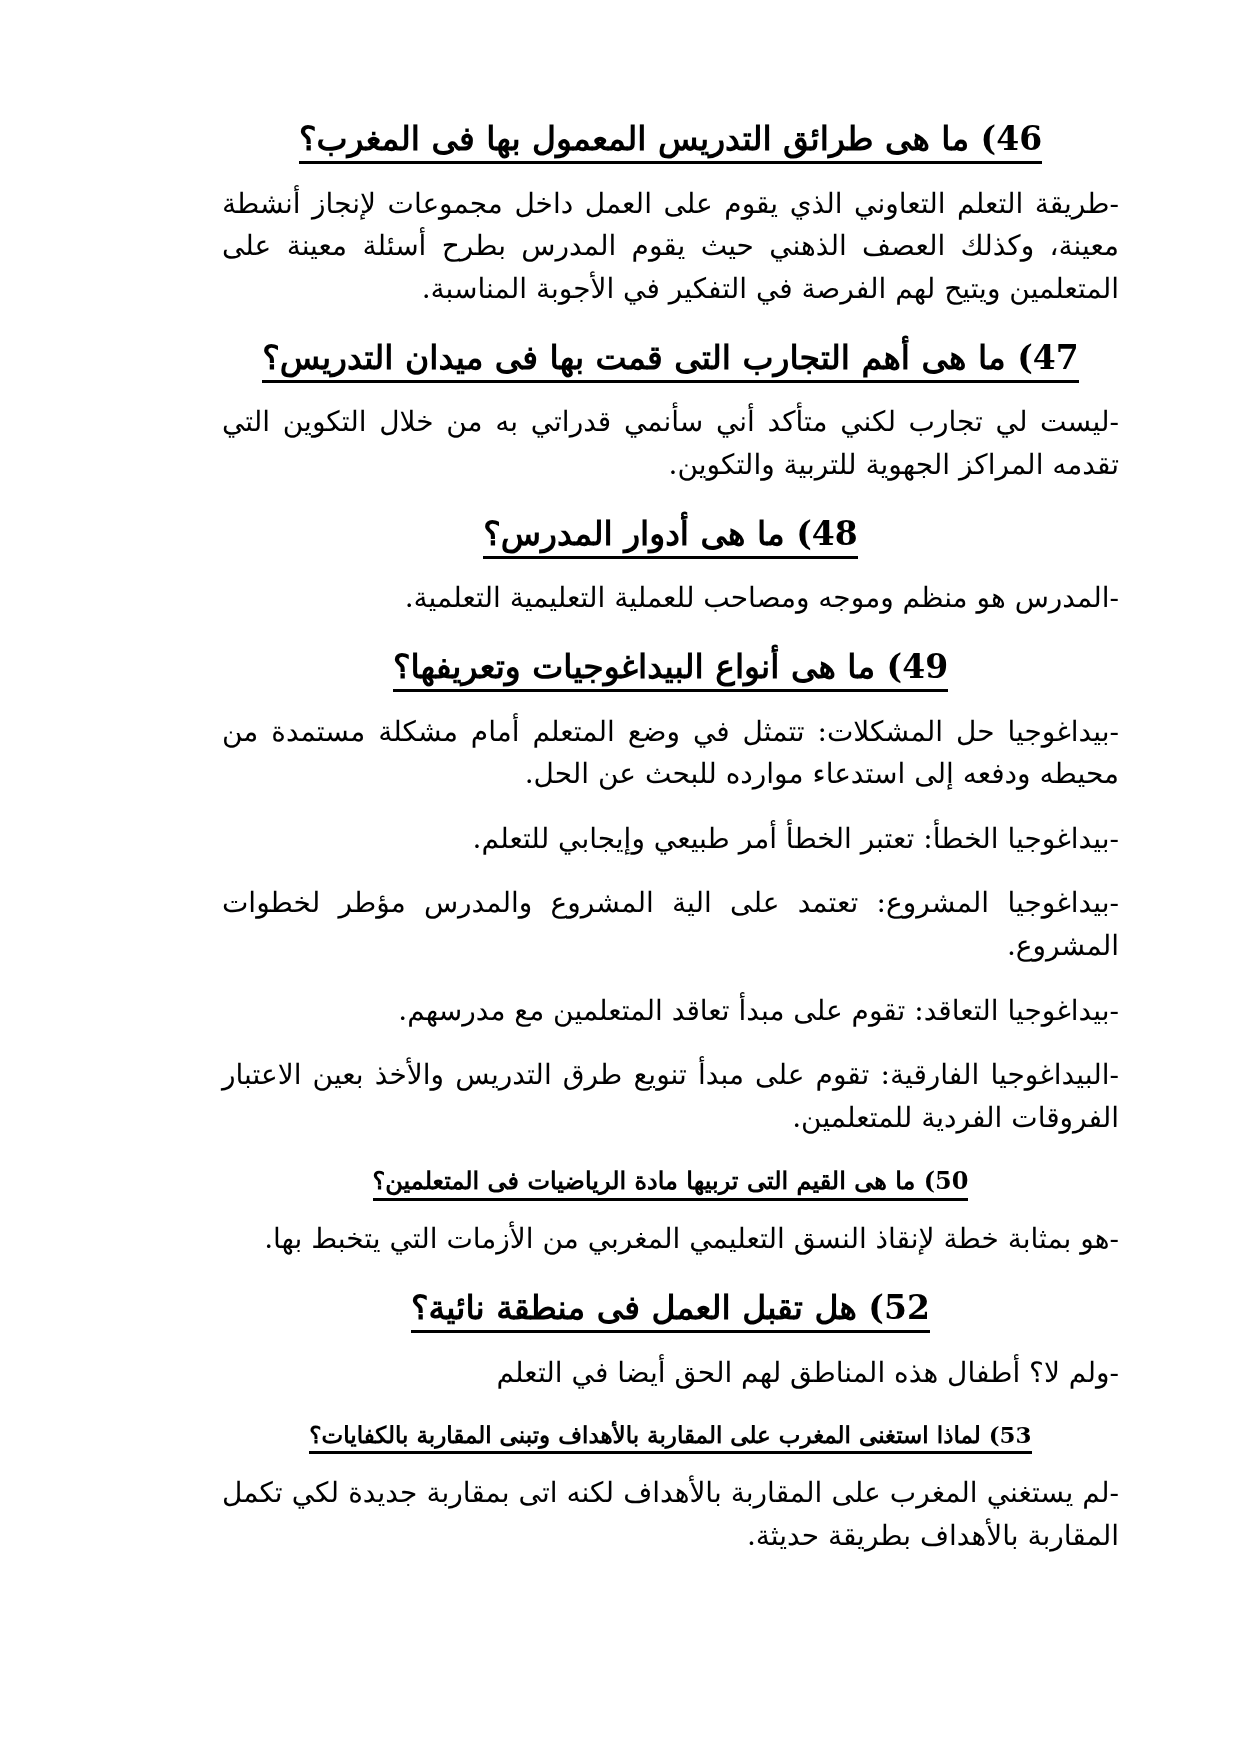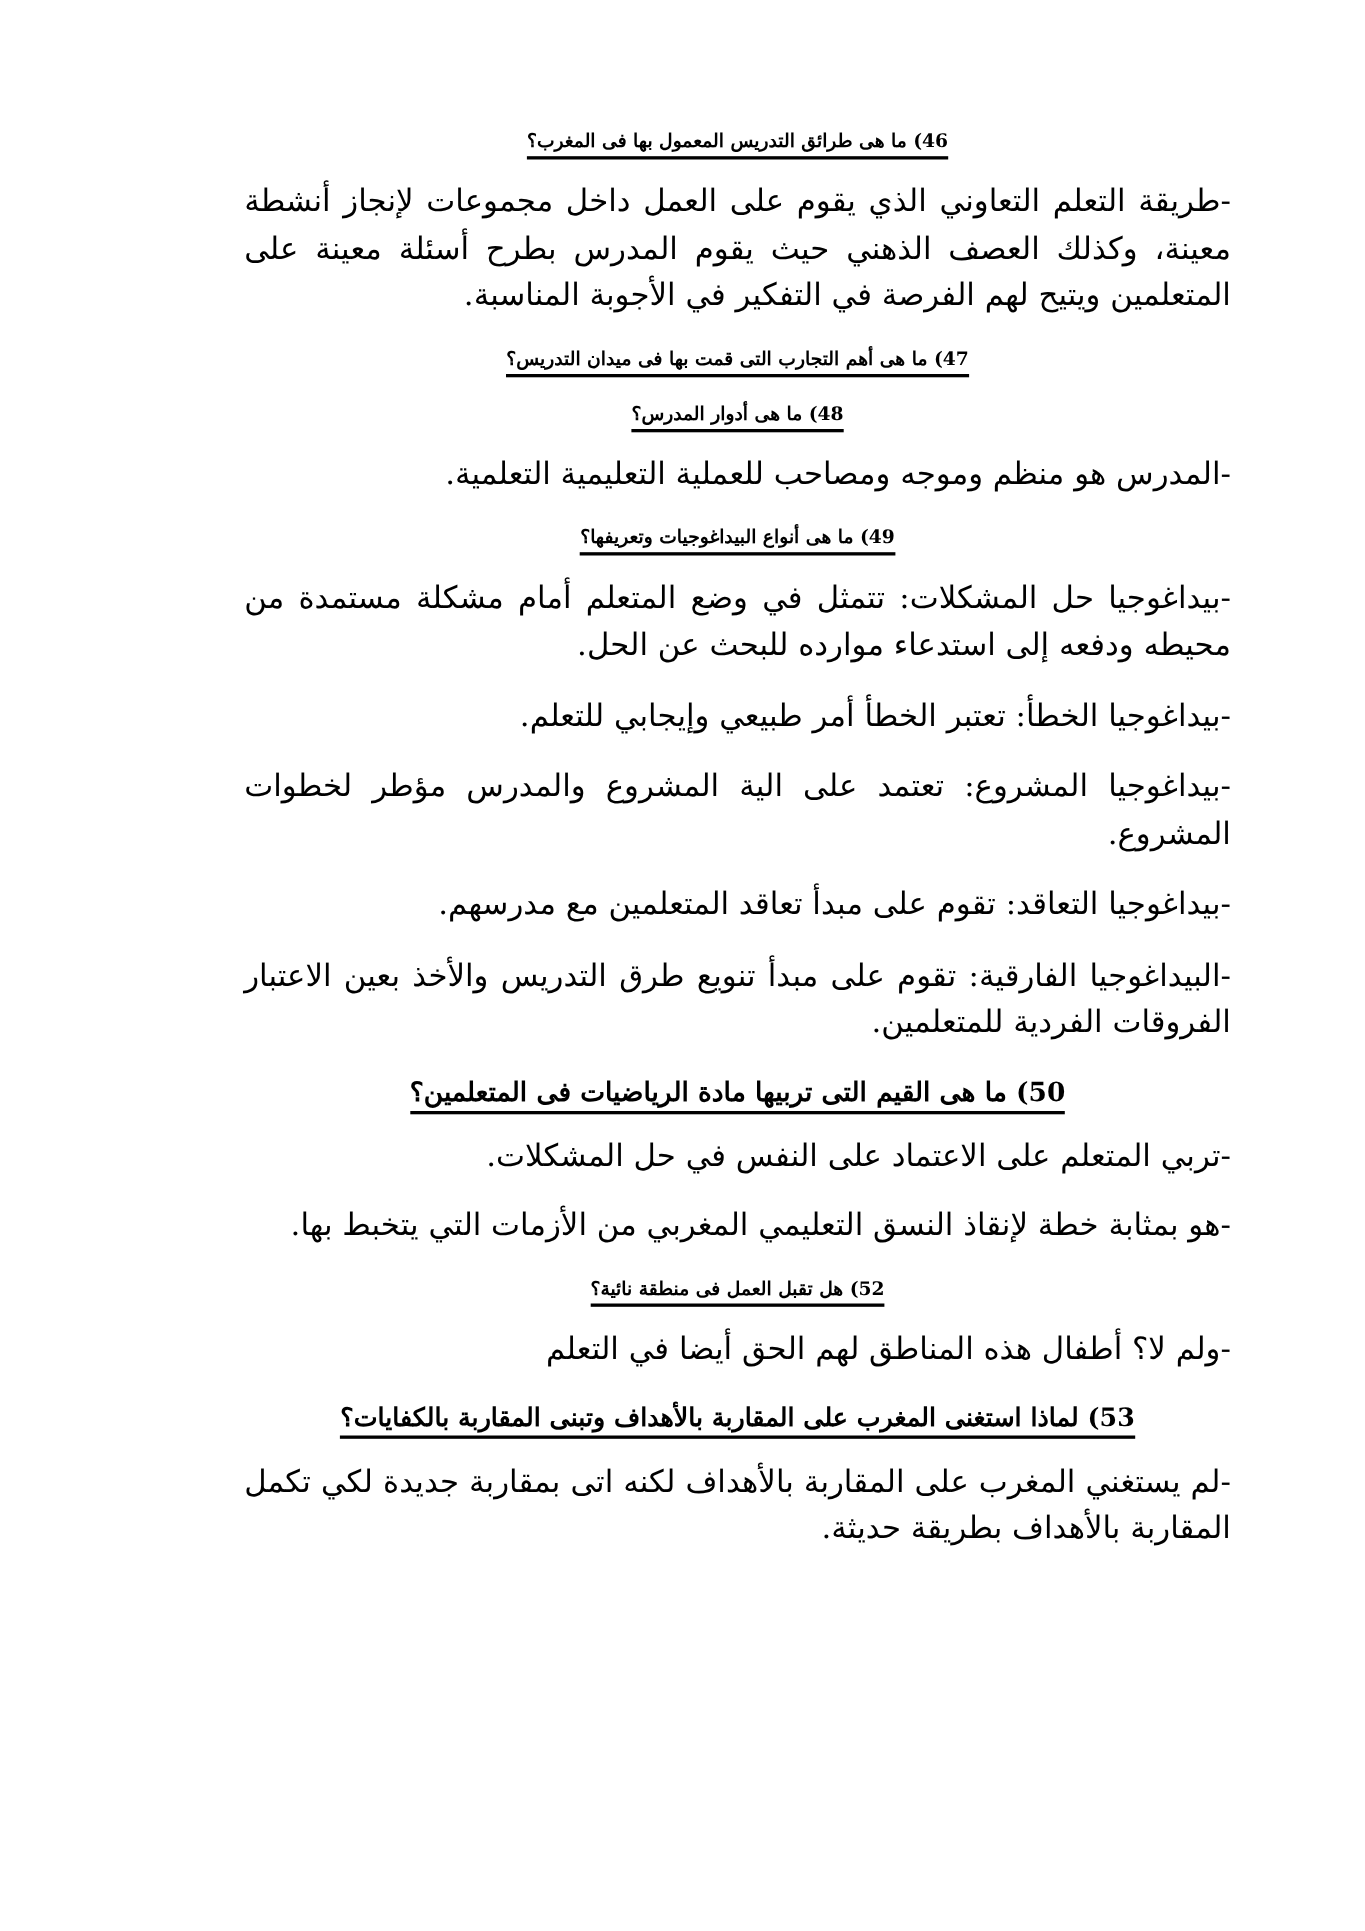"46) ما هى طرائق التدريس" .q-heading { font-size: 17px -> 33px }
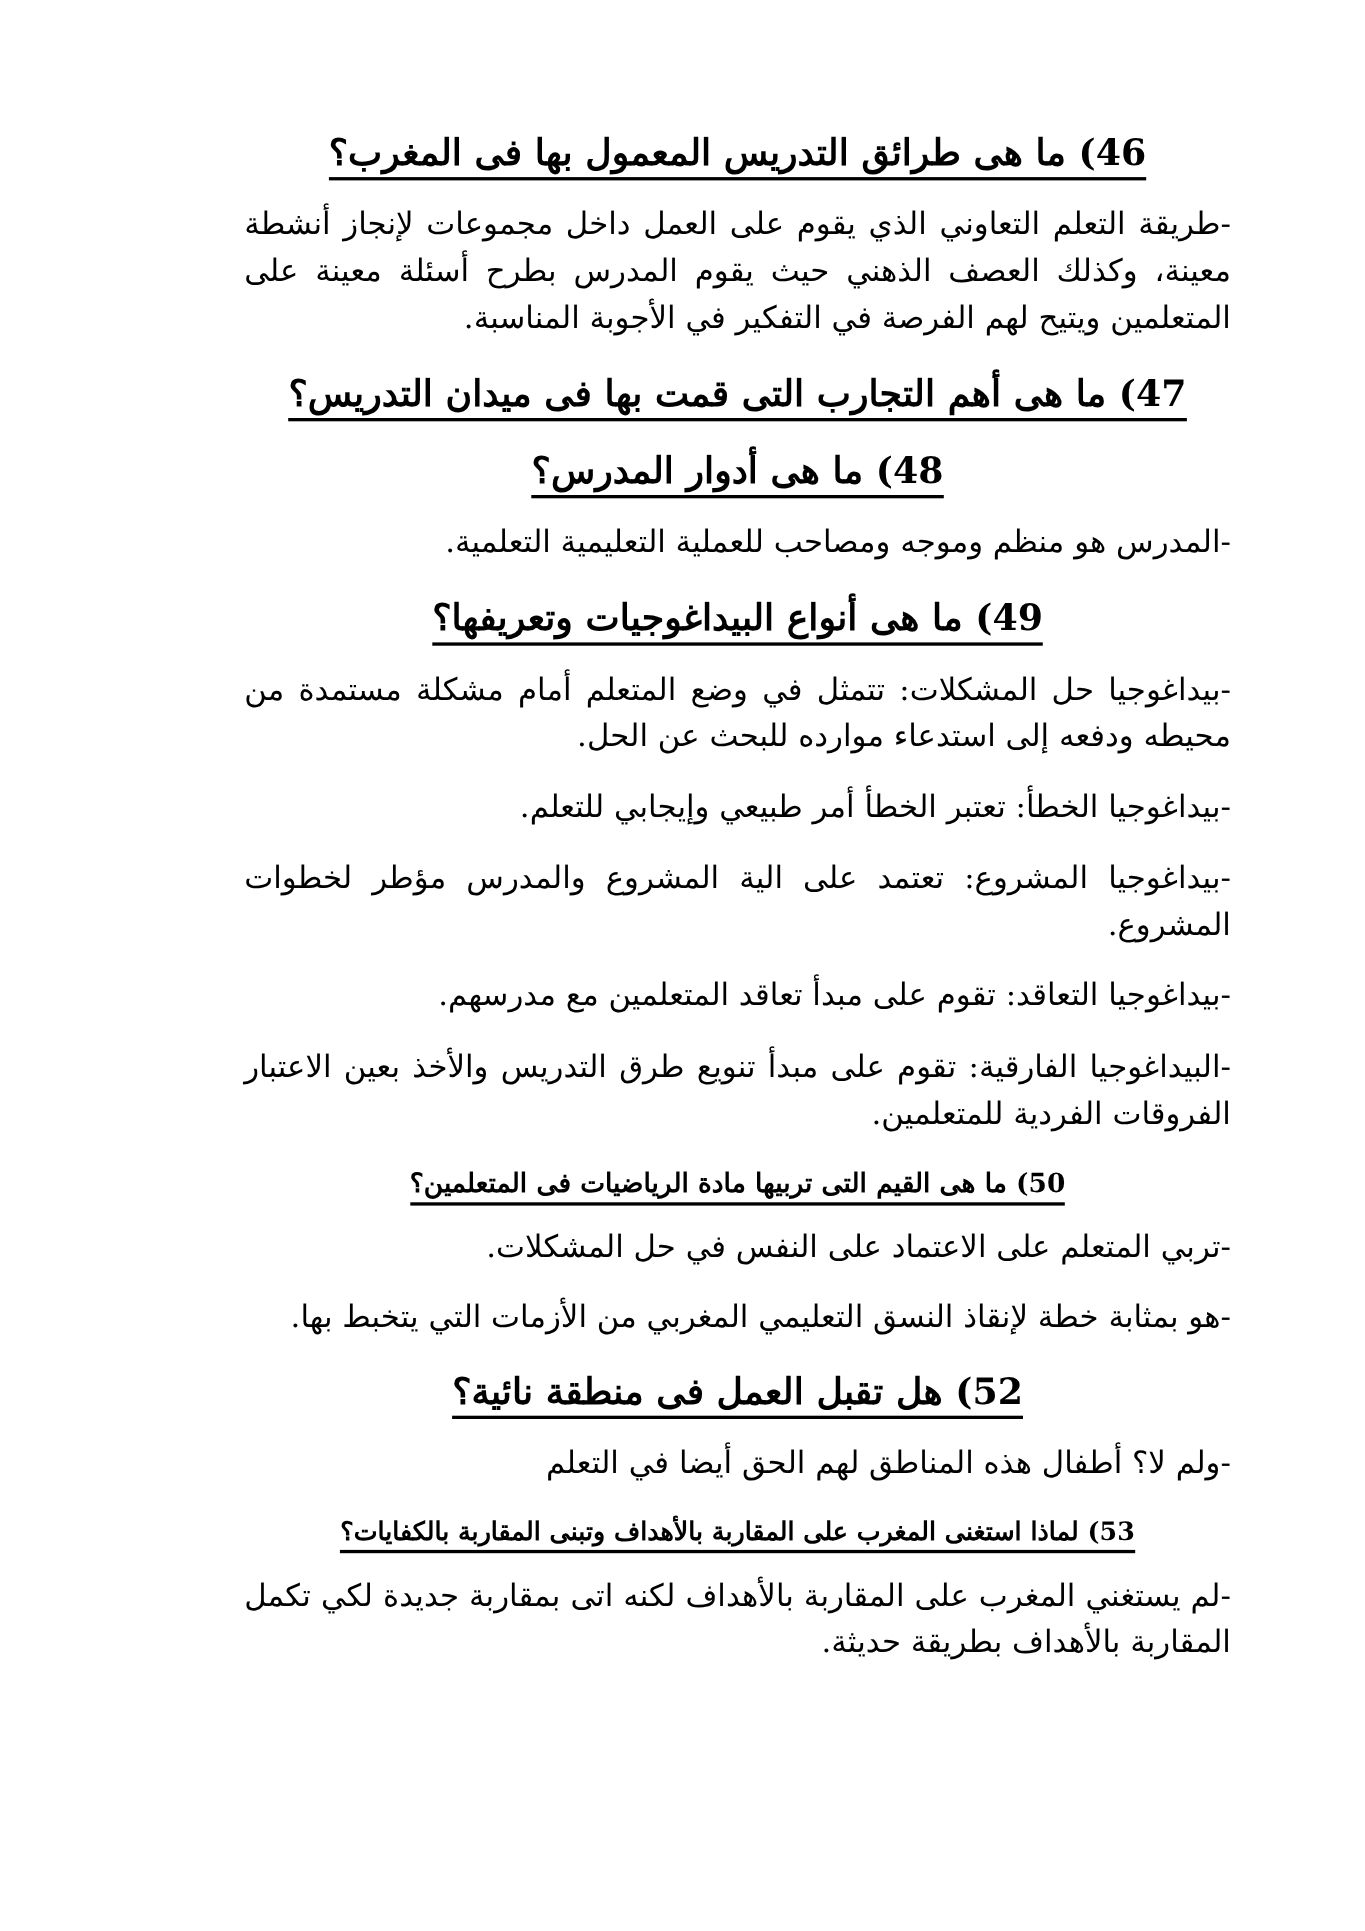"-ليست لي تجارب لكني متأكد" p.answer { html: none -> <p>-ليست لي تجارب لكني متأكد أني سأنمي قدراتي به من خلال التكوين التي تقدمه المراكز الجهوية للتربية والتكوين.</p> }
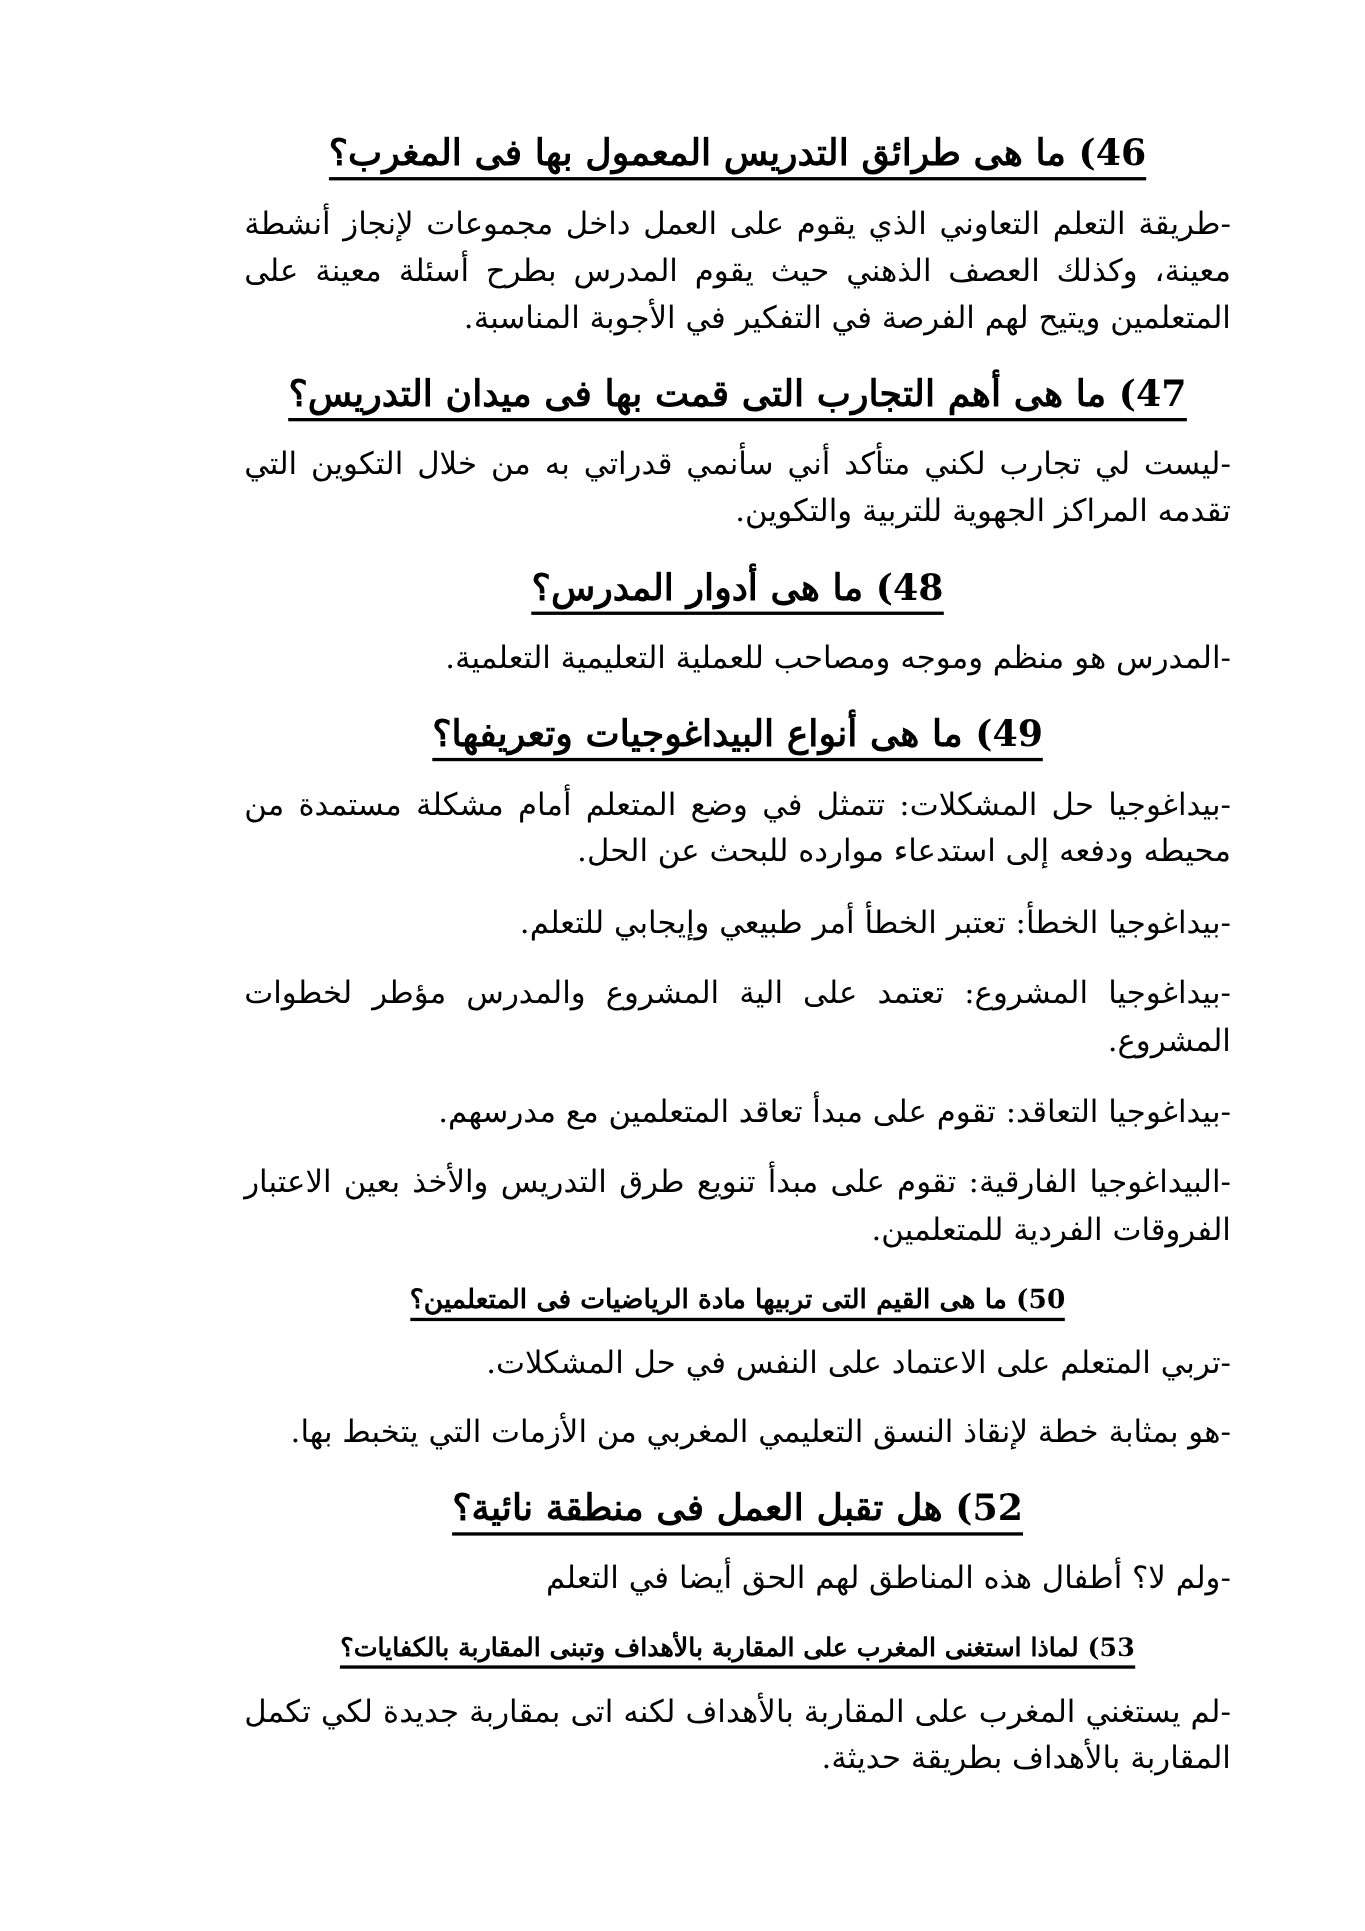"-تربي المتعلم على الاعتماد على" p.answer { html: <p>-تربي المتعلم على الاعتماد على النفس في حل المشكلات.</p> -> none }
